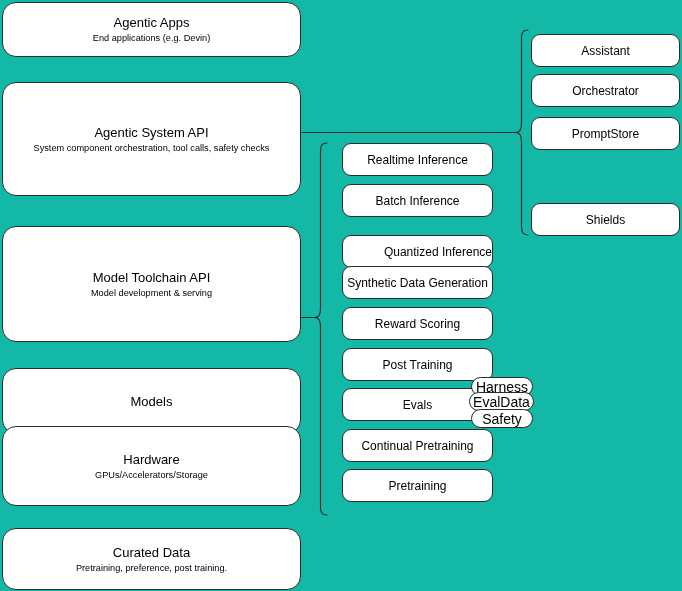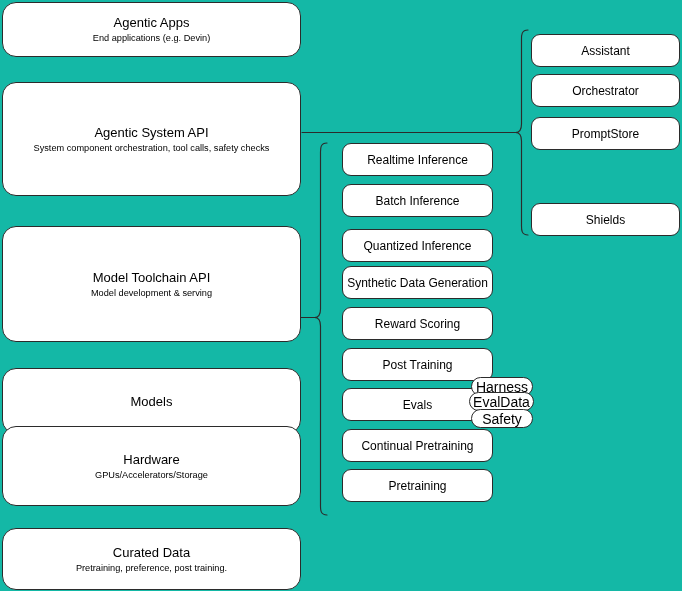"Quantized Inference" div.node { align-items: none -> flex-end; top: 229px -> 235px }
